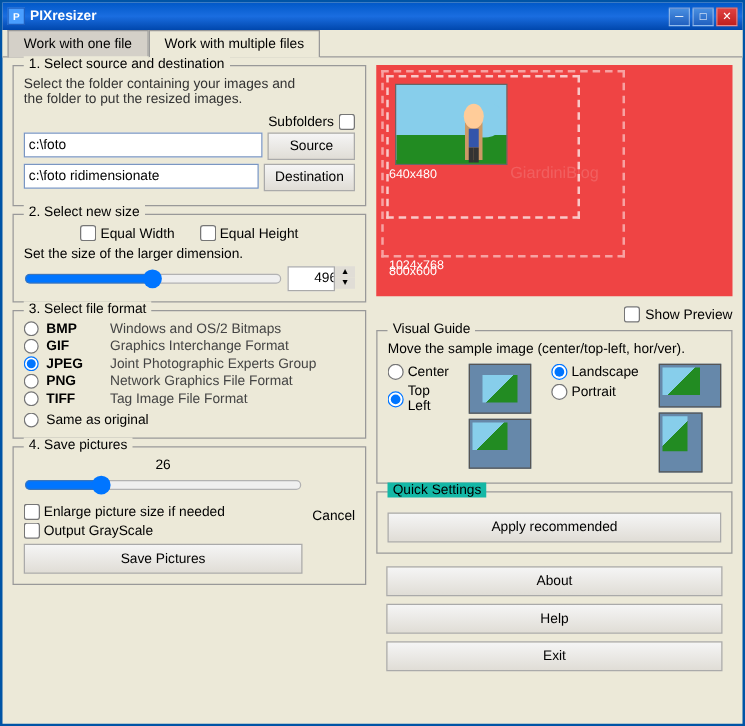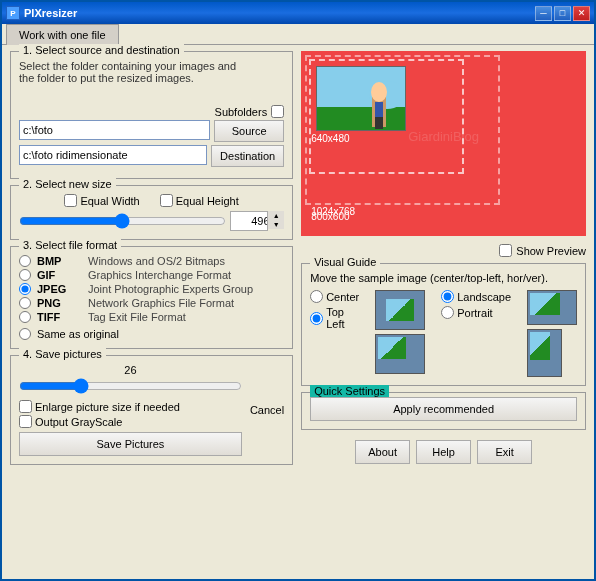"Work with multiple files" div.tab { html: none -> <div>Work with multiple files</div> }
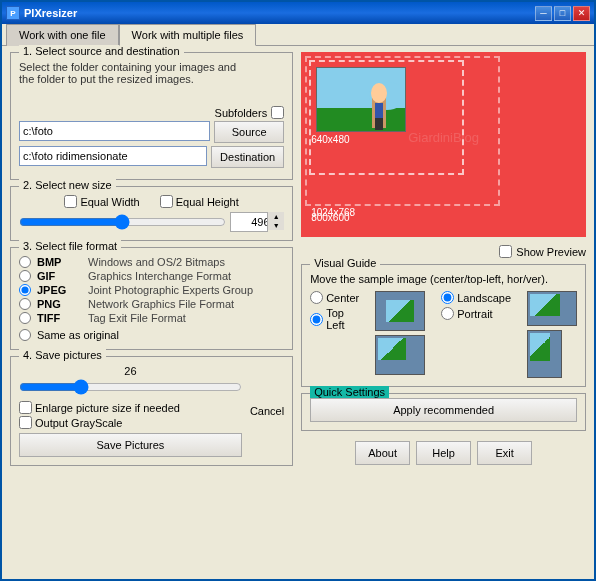"Select the folder containing your" .section-desc { margin-bottom: 21px -> 6px }
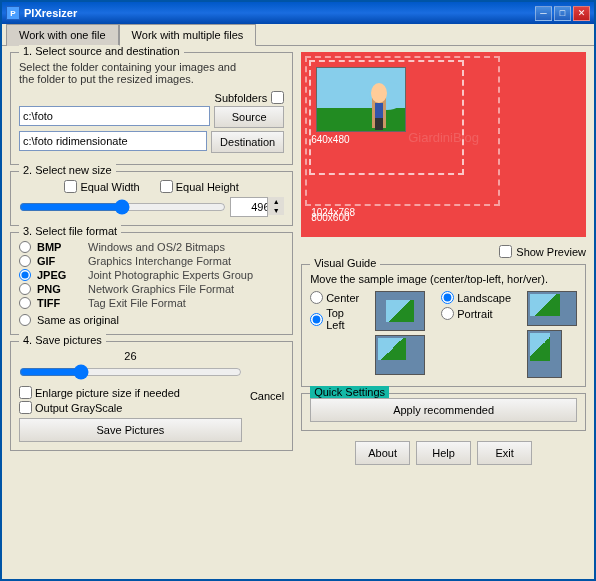"Set the size of the" div.size-desc { html: none -> <div>Set the size of the larger dimension.</div> }
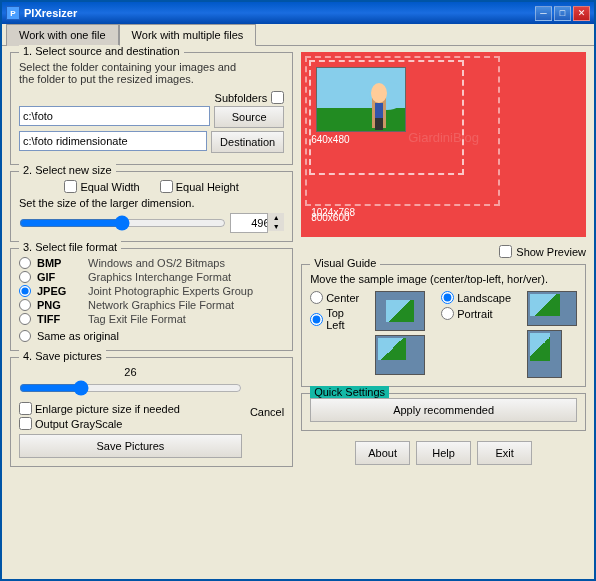"Tag Exit File Format" span.format-desc { text: Exit -> Image }
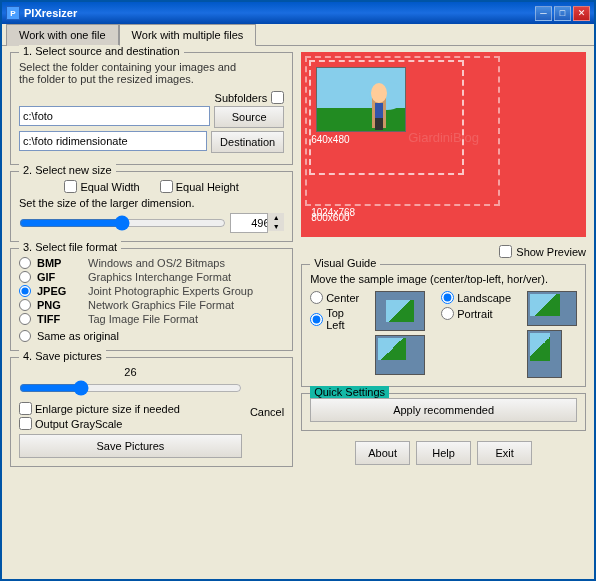"Apply recommended" div { margin-top: 0 -> 12px }
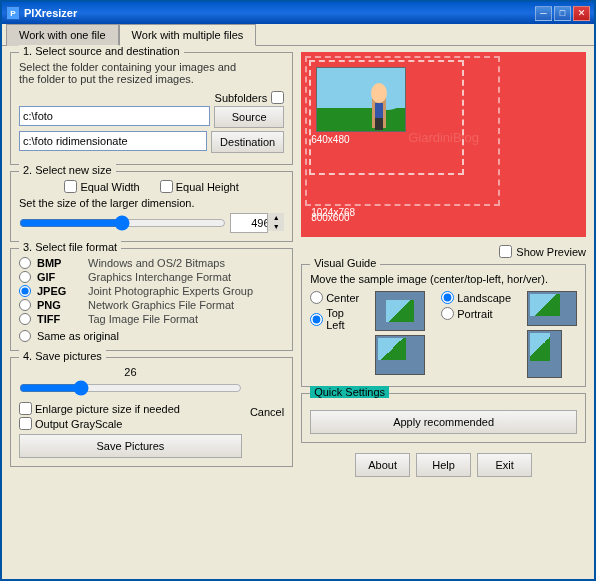"About" .bottom-buttons { flex-direction: none -> column }
